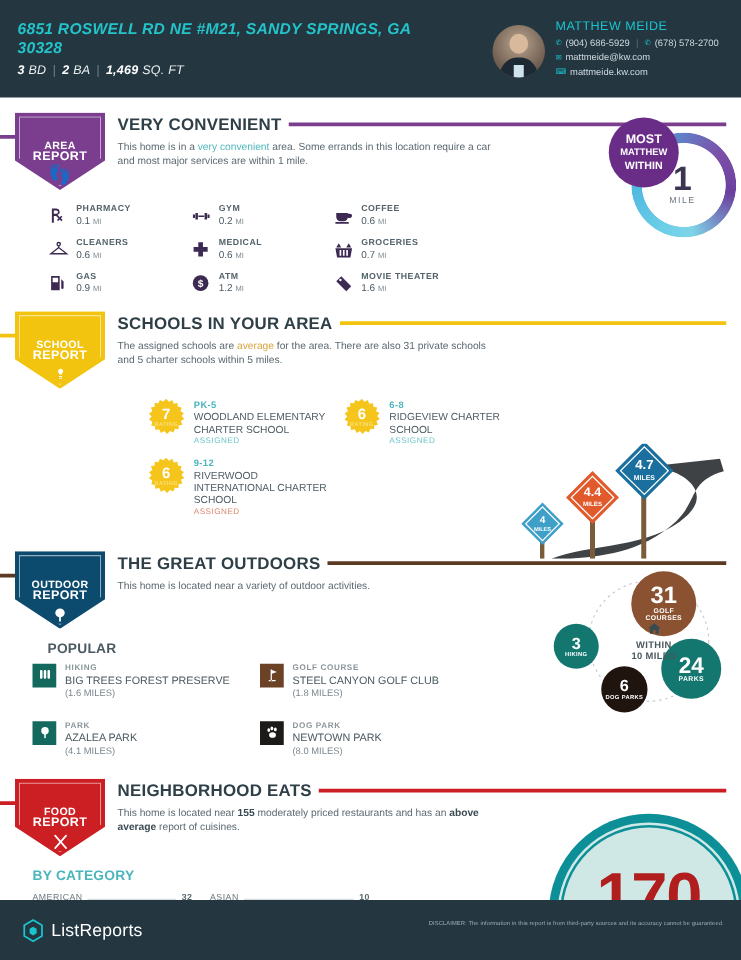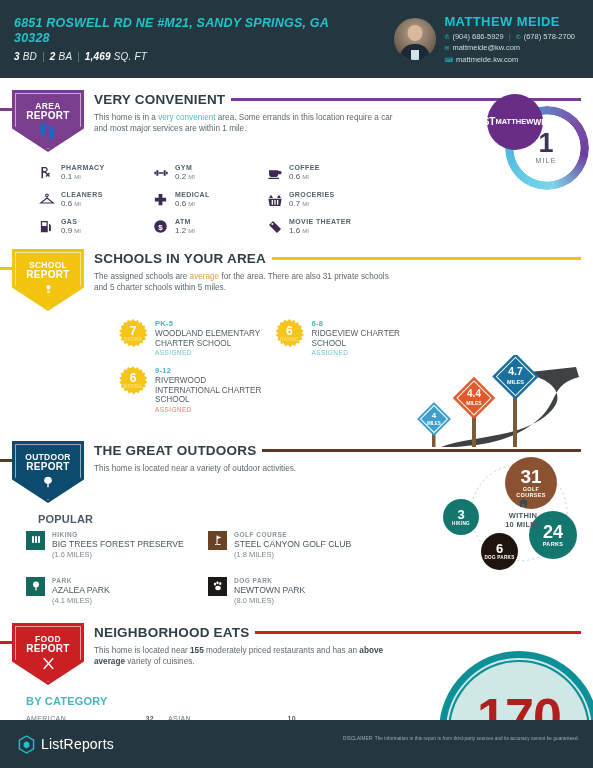"MATTHEW MEIDE" .agent-name { font-size: 13px -> 10px; font-weight: bold -> normal }
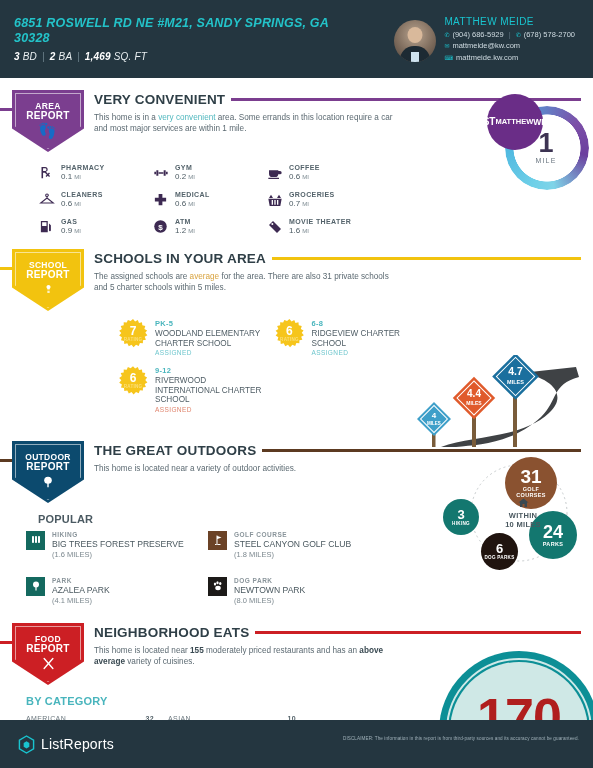"AREA" .shield .plate { padding-top: 11px -> 21px }
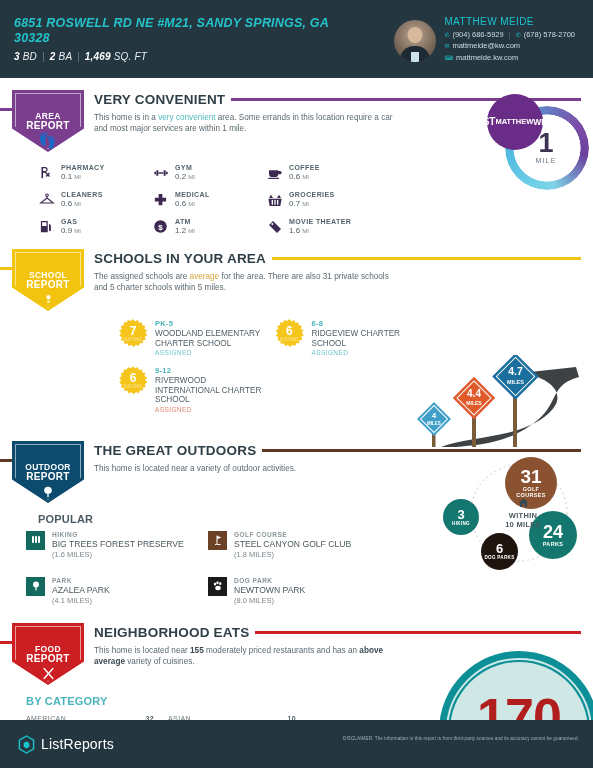"MOST" .donut-badge { flex-direction: row -> column }
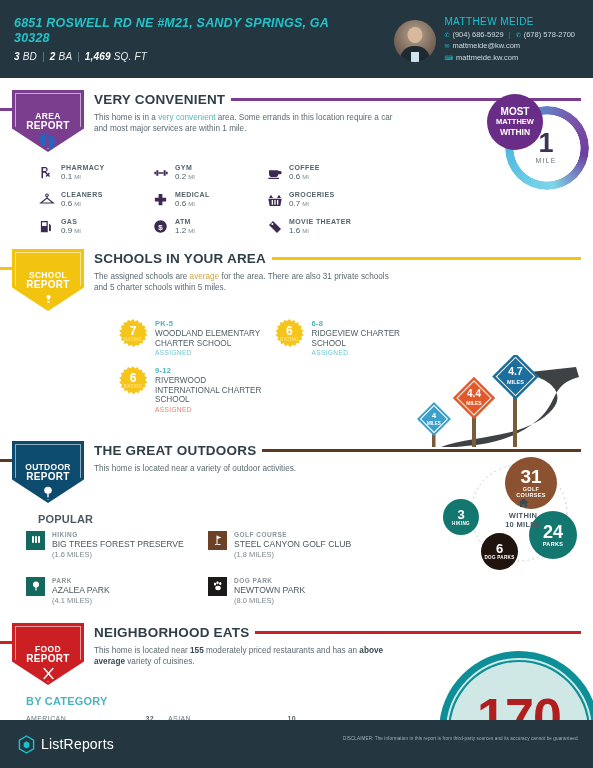"variety of cuisines." span { text: variety -> report }
